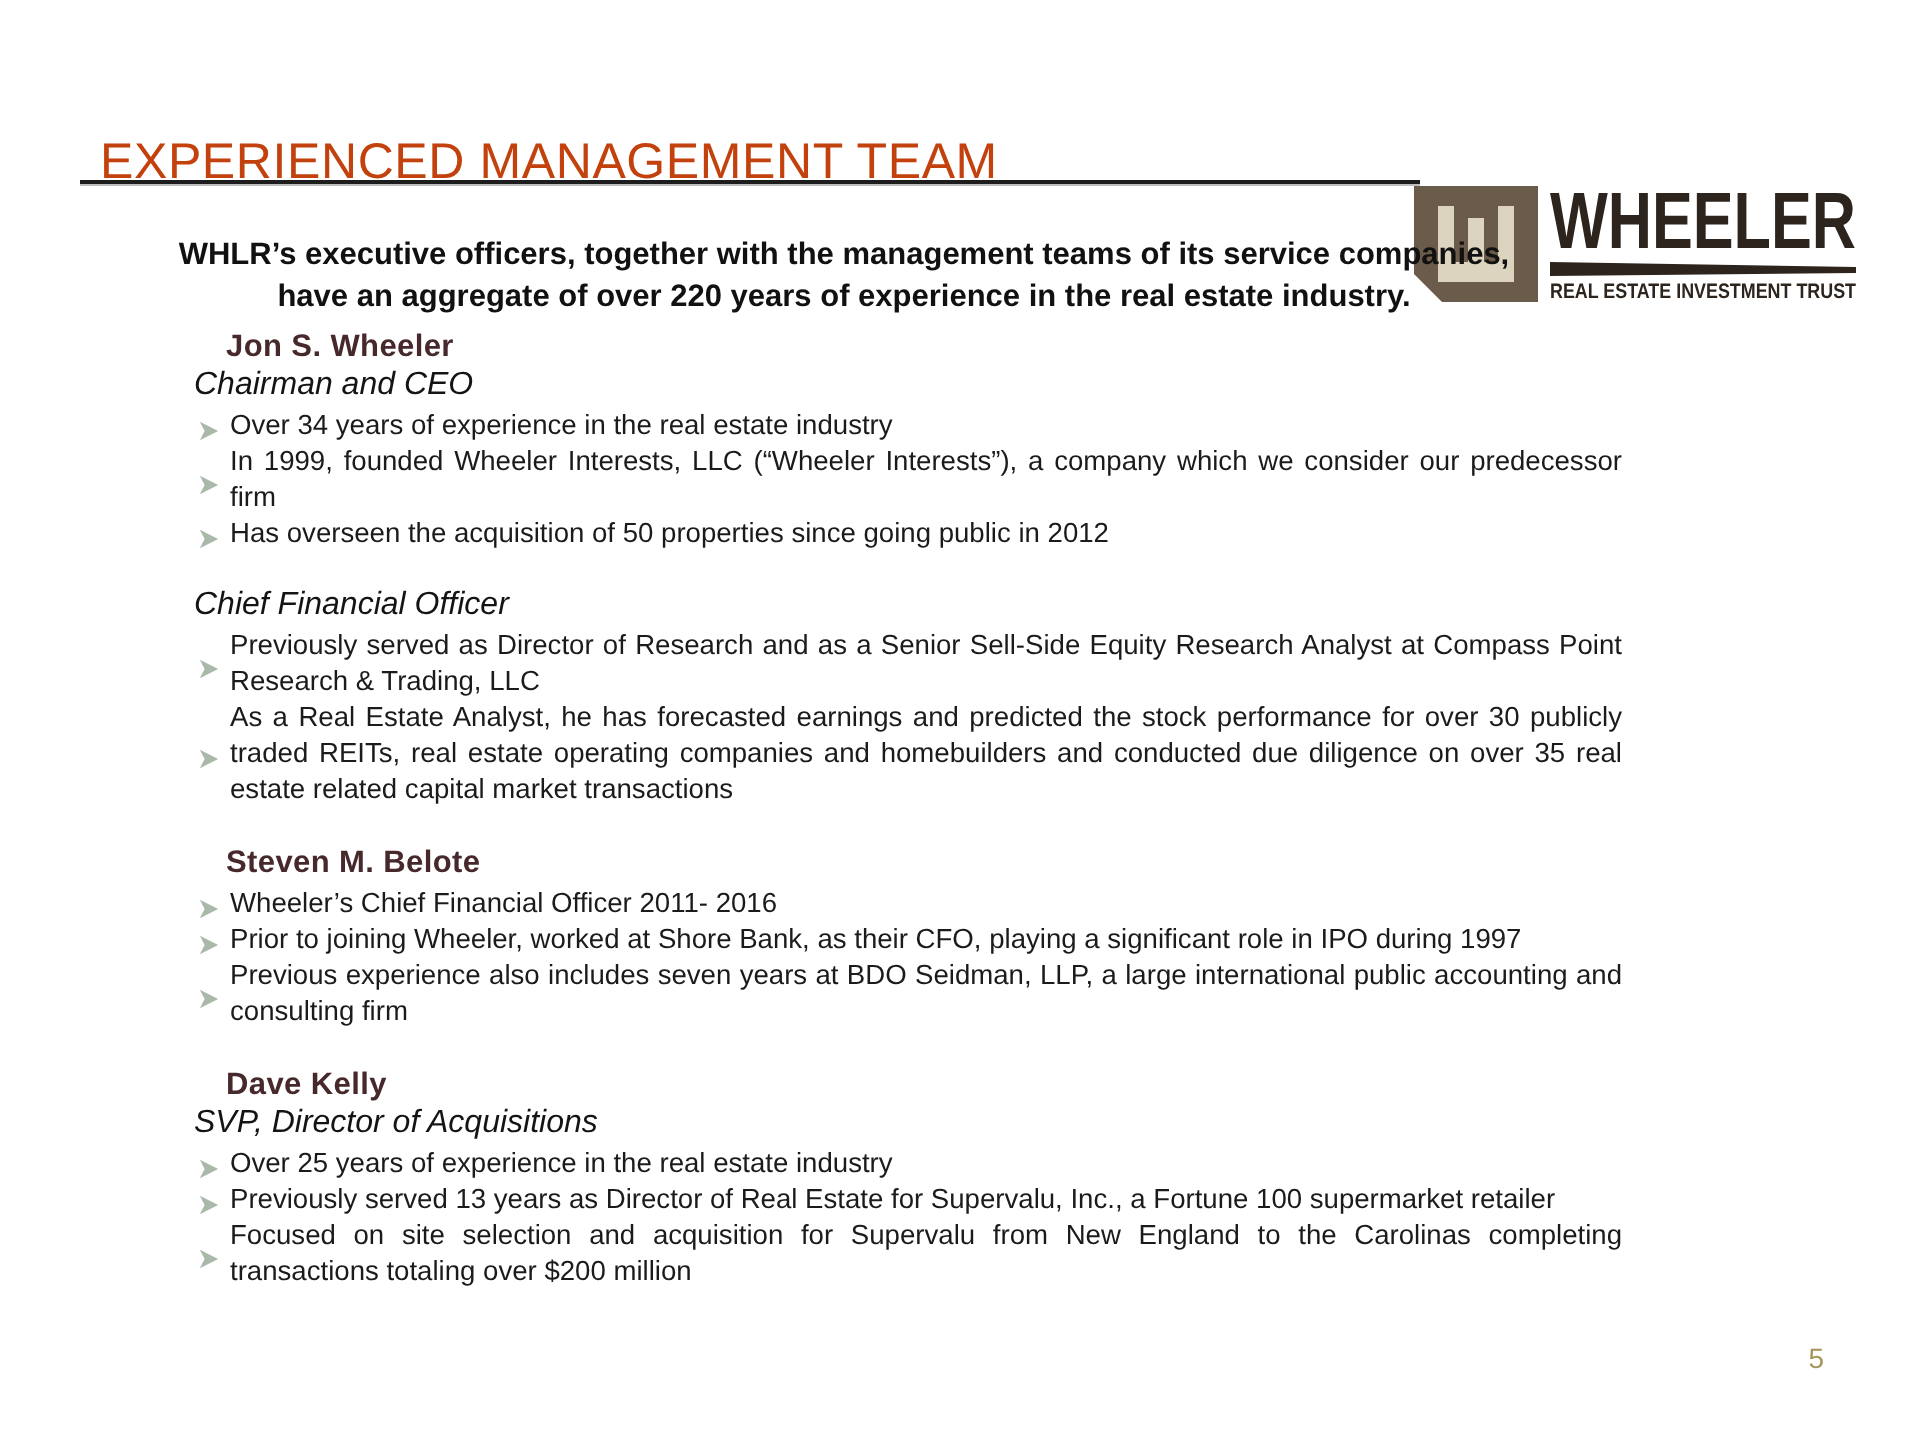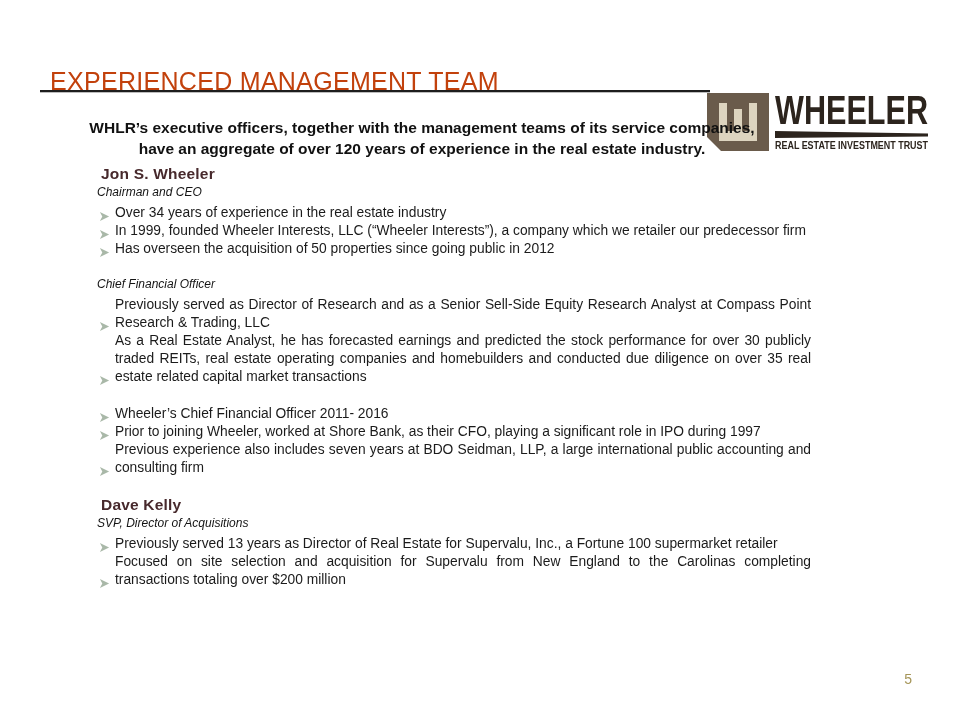"have an aggregate of over" div { text: 120 -> 220 }
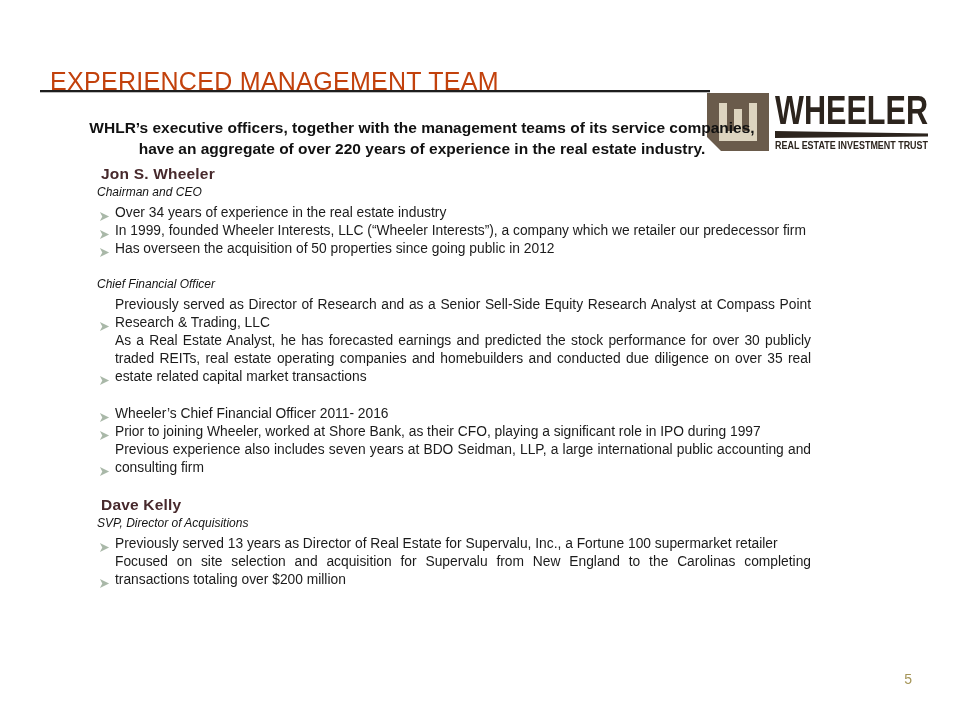"Jon S. Wheeler" .exec-name { margin: 0 0 2px 4px -> 0 0 2px 16px }
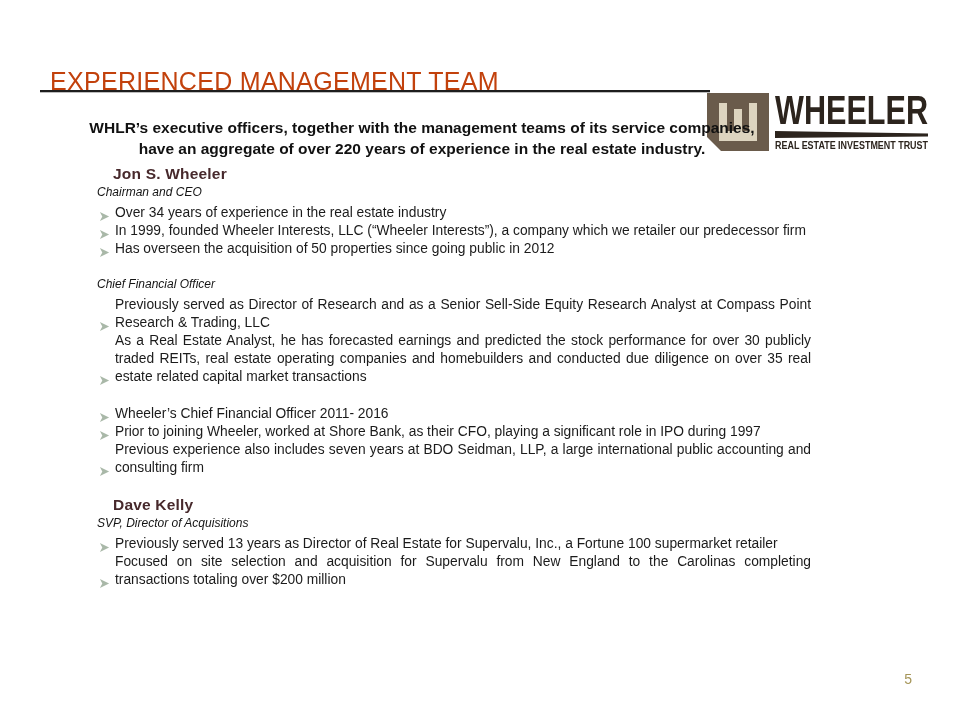"Chairman and CEO" .exec-role { font-size: 12px -> 16px }
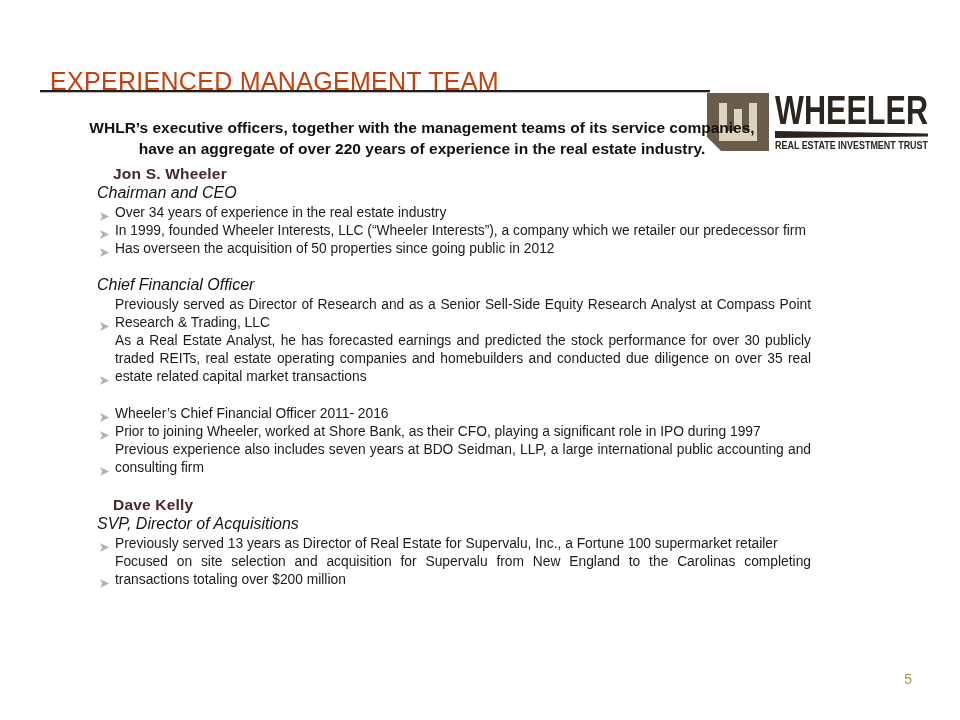"Over 34 years of experience" .bullet { align-items: flex-end -> center }
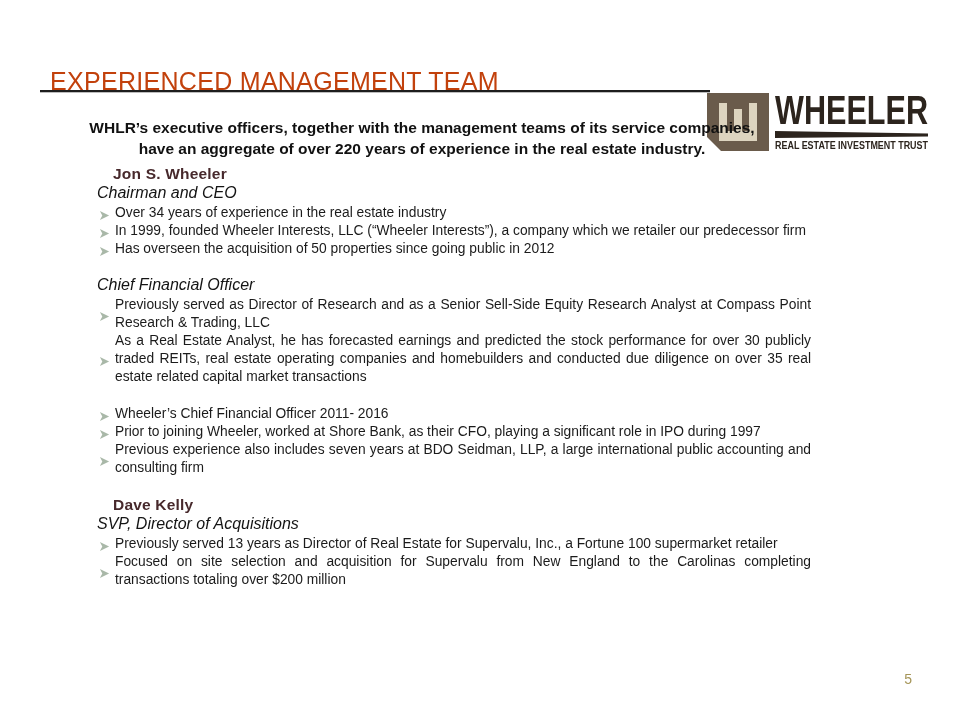"In 1999, founded Wheeler Interests," div.btext { text: retailer -> consider }
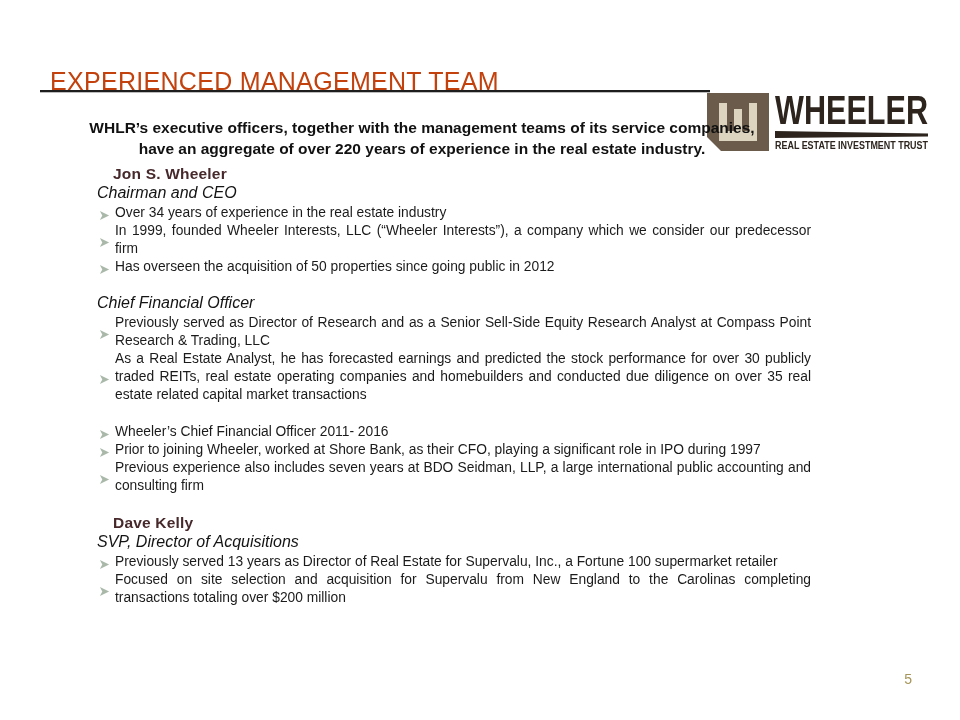"Steven M. Belote" h2.exec-name { html: none -> <h2>Steven M. Belote</h2> }
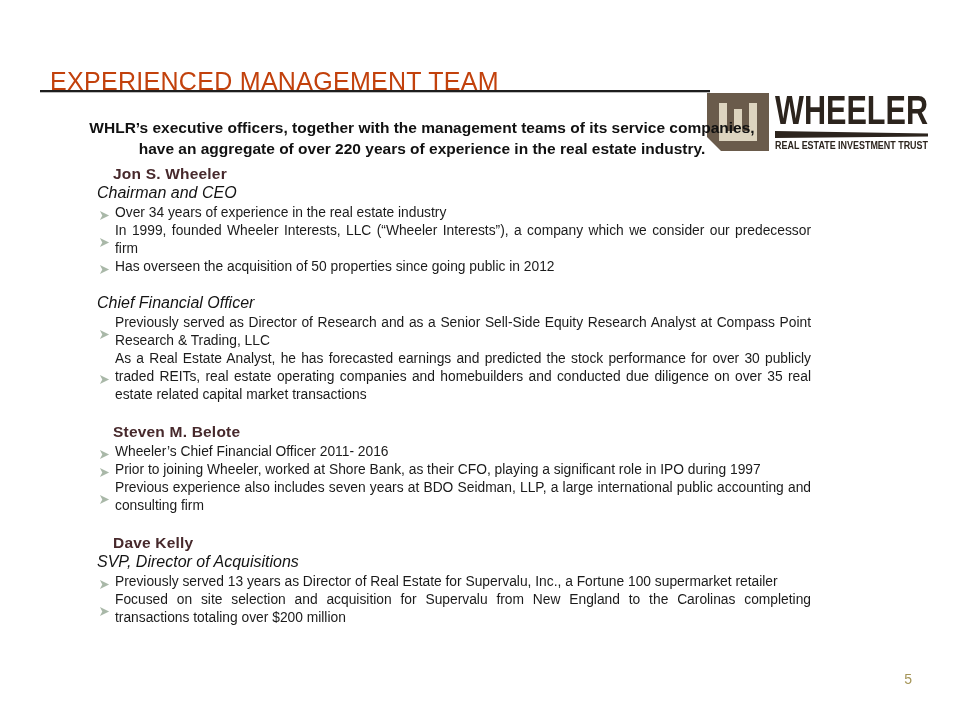"Over 25 years of experience" div.bullet { html: none -> <div> <span> <svg> <path></path> </svg> </span> <div>Over 25 years of experience in the real estate industry</div> </div> }
